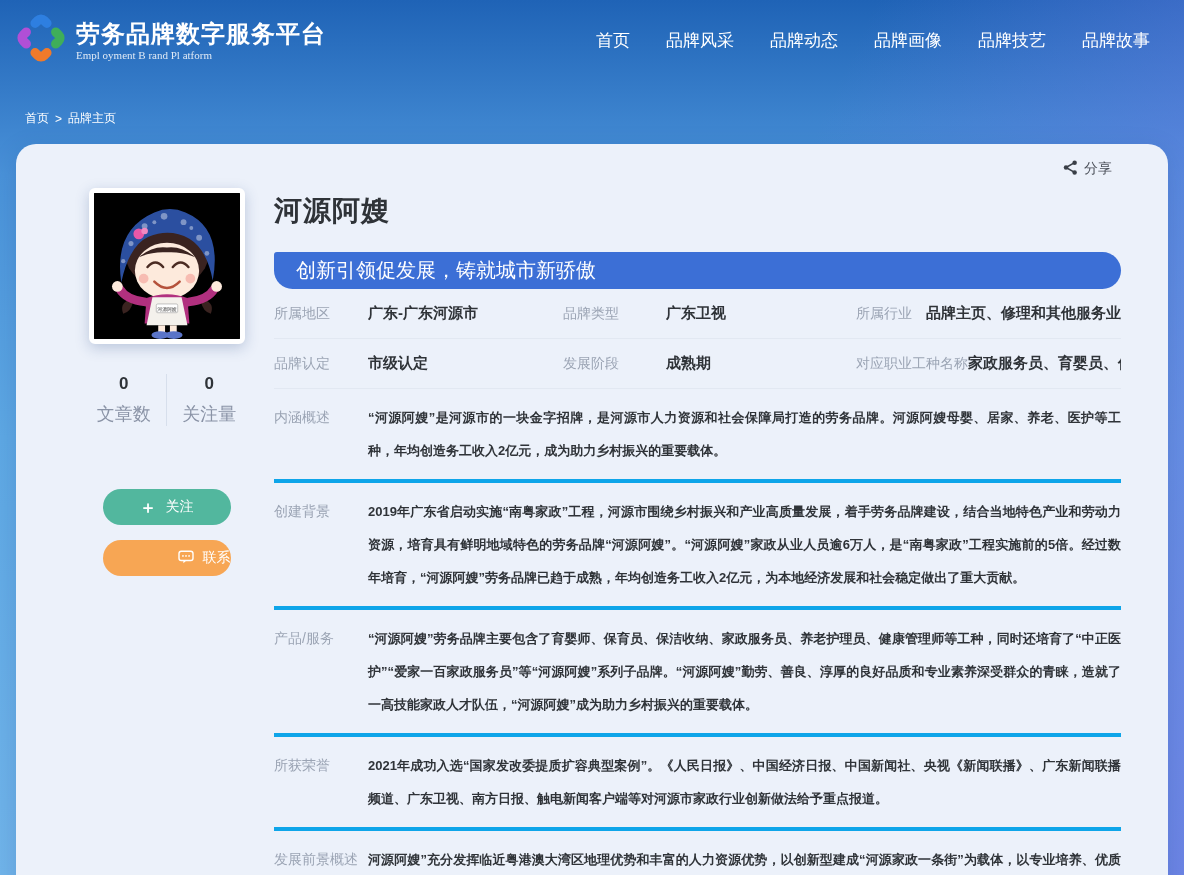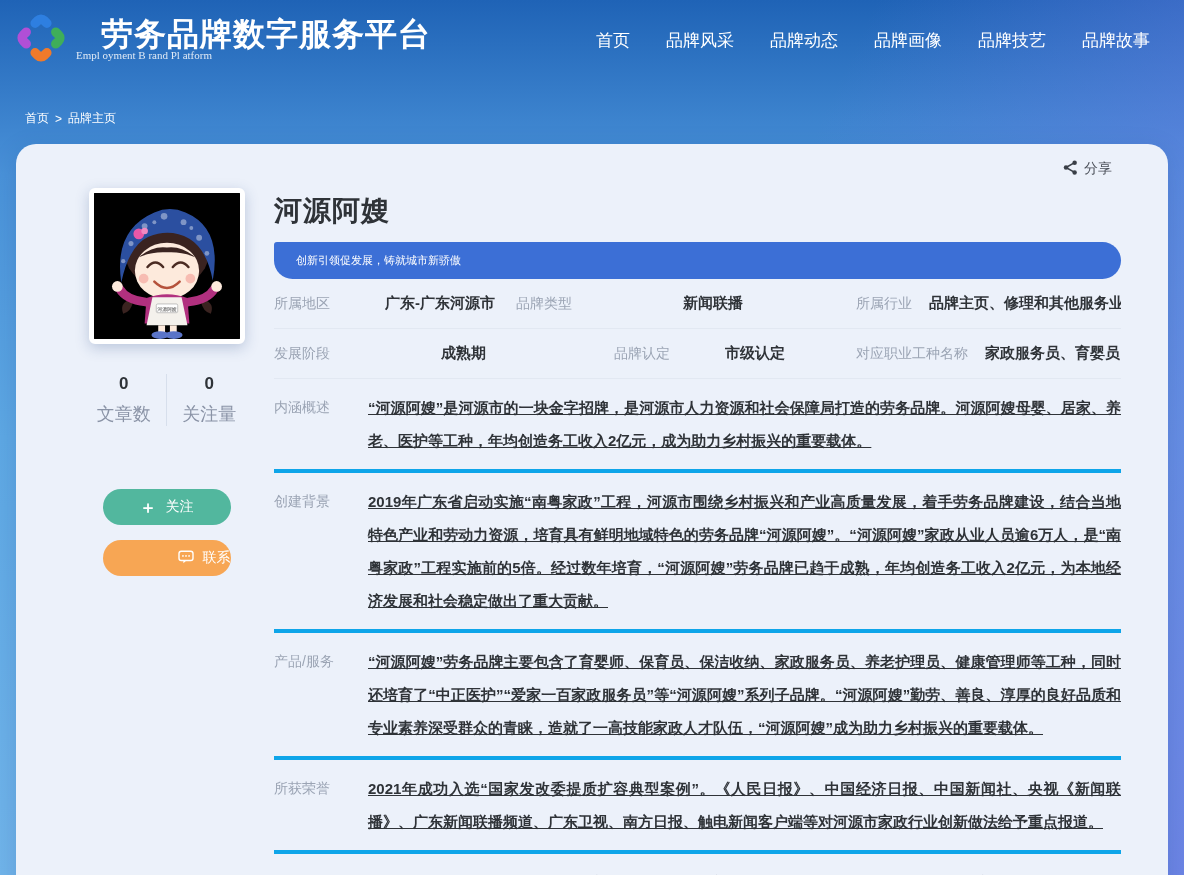"劳务品牌数字服务平台" .logo-text .cn { font-size: 32px -> 24px; margin-left: 25px -> none }
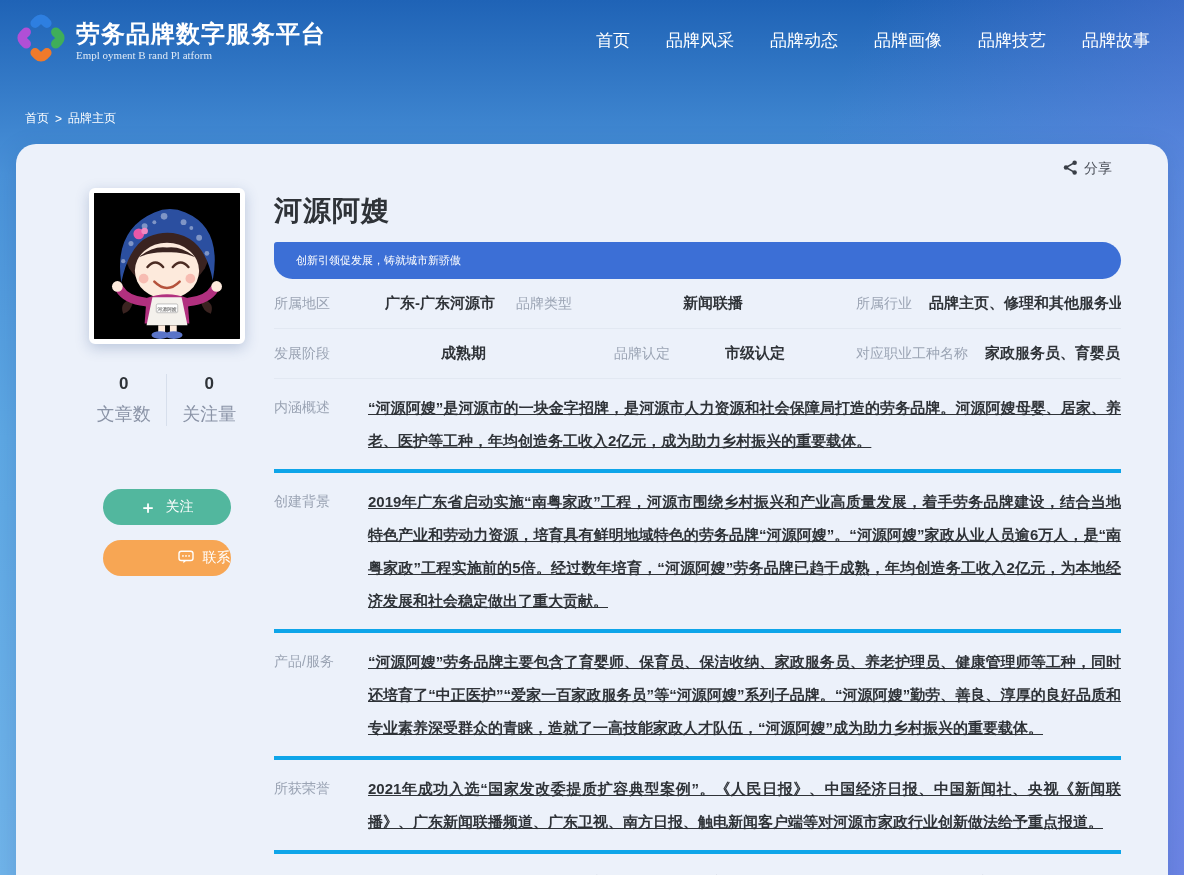"创新引领促发展，铸就城市新骄傲" .slogan-banner { font-size: 11px -> 20px; margin-top: 12px -> 22px }
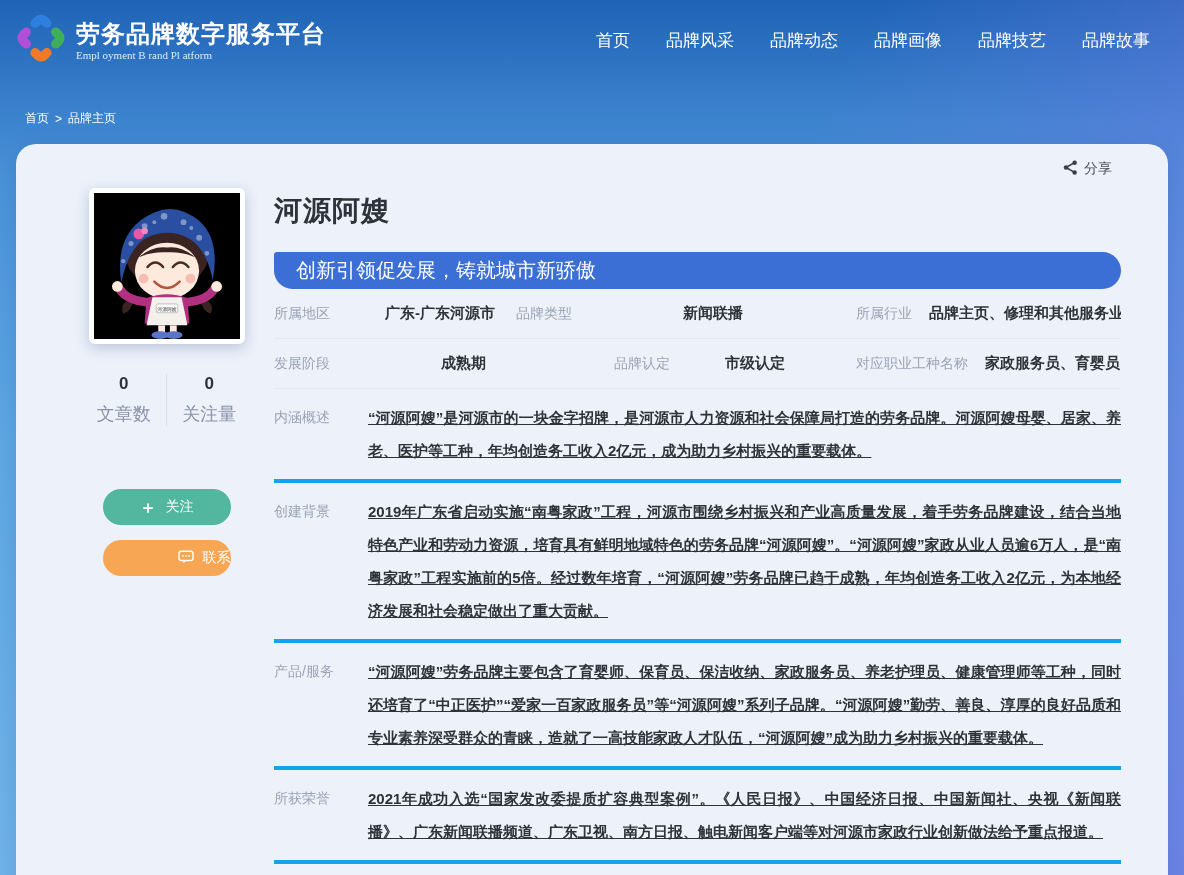"所属地区" .g { gap: 17px -> none }
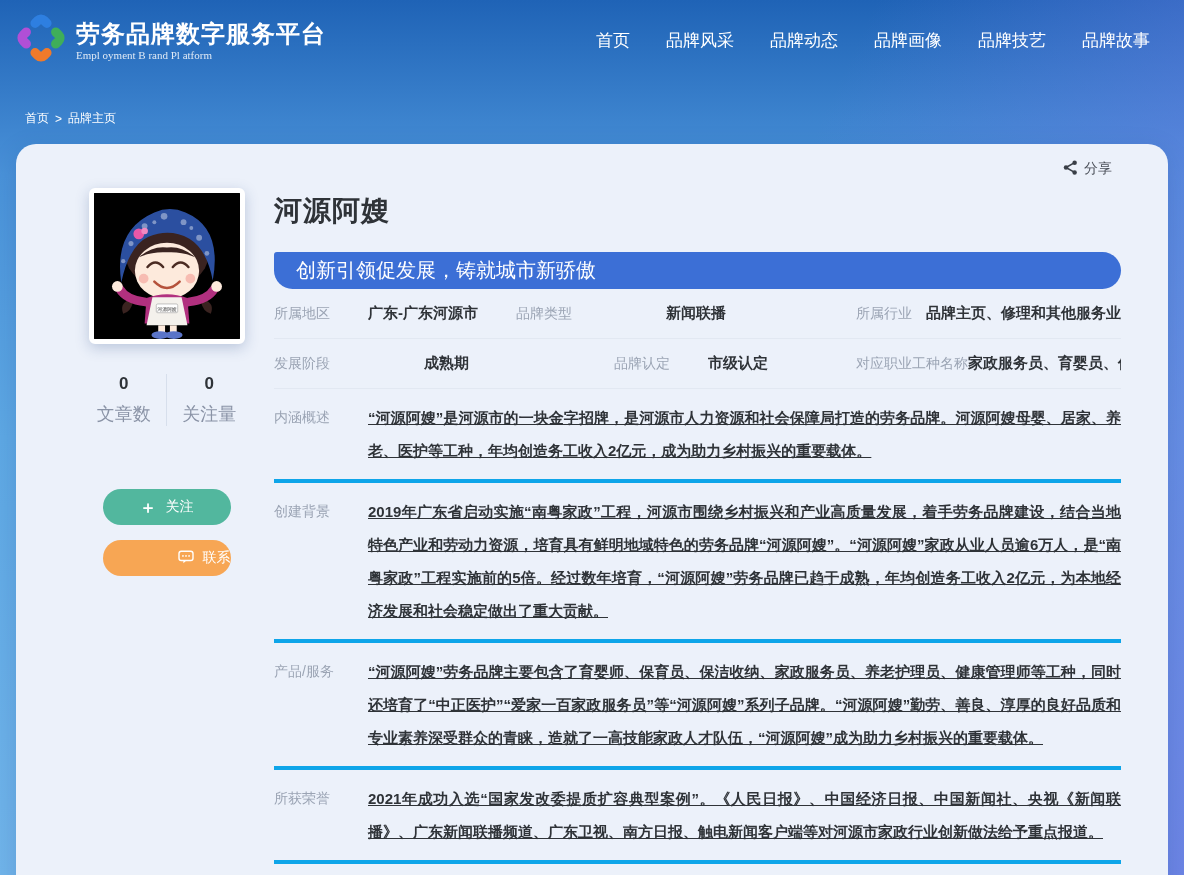"品牌类型" .g2 { text-align: none -> center }
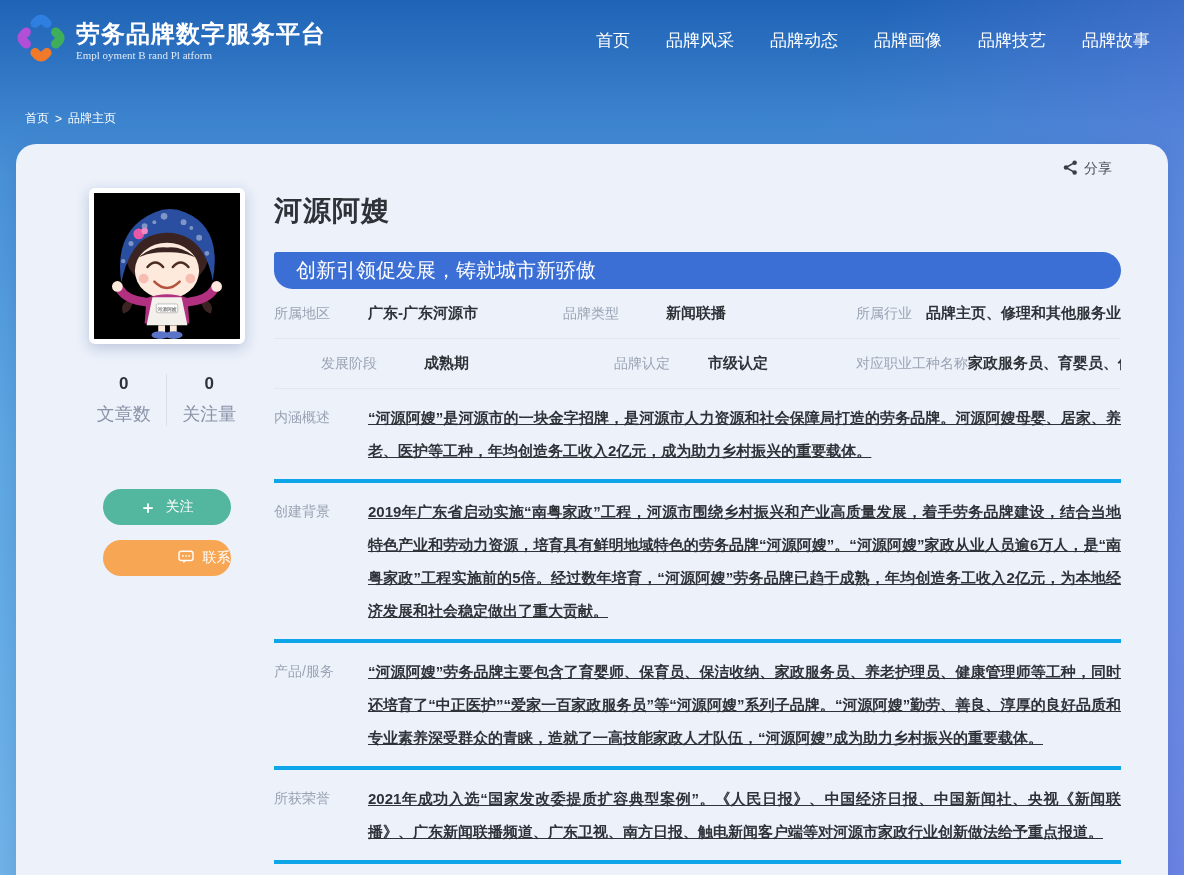"新闻联播" span.val { text: 新闻联播 -> 广东卫视 }
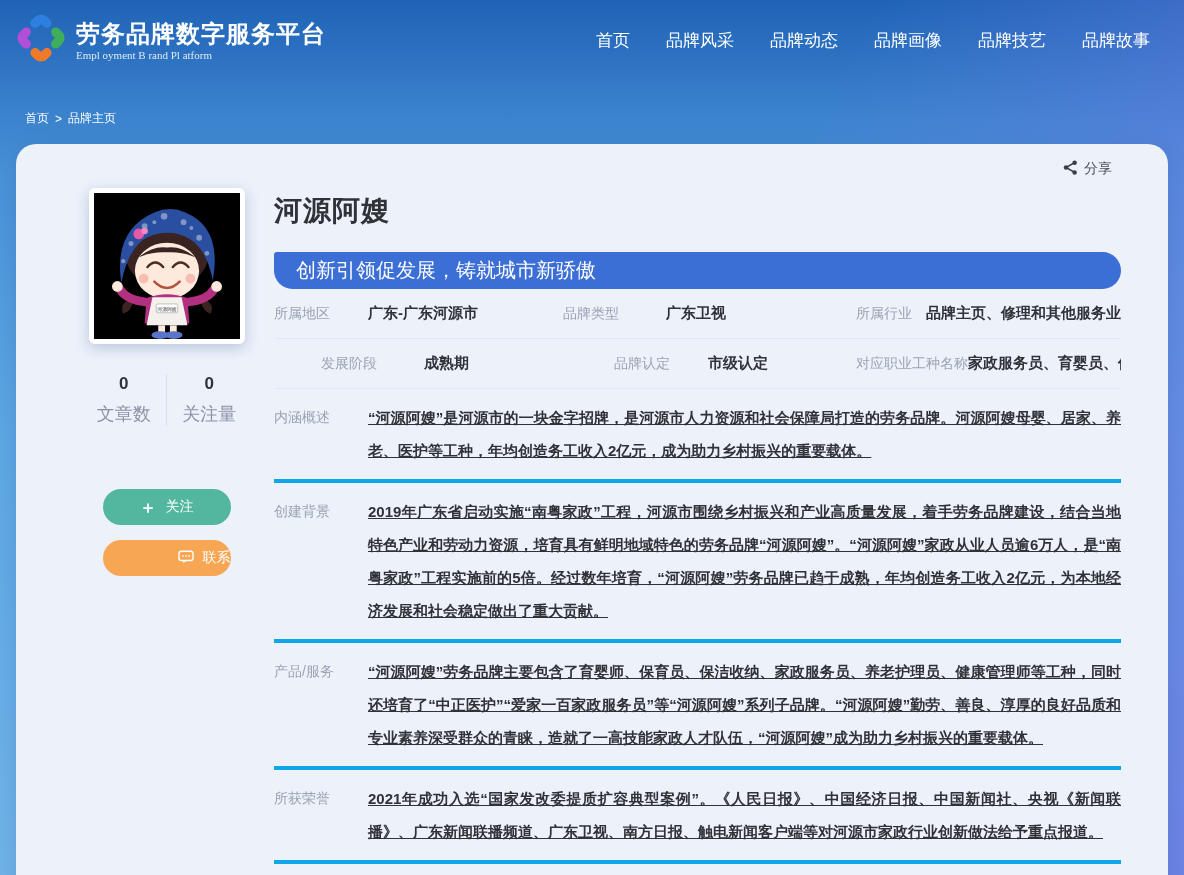"发展阶段" div.g { order: before "品牌认定" -> after "品牌认定" }
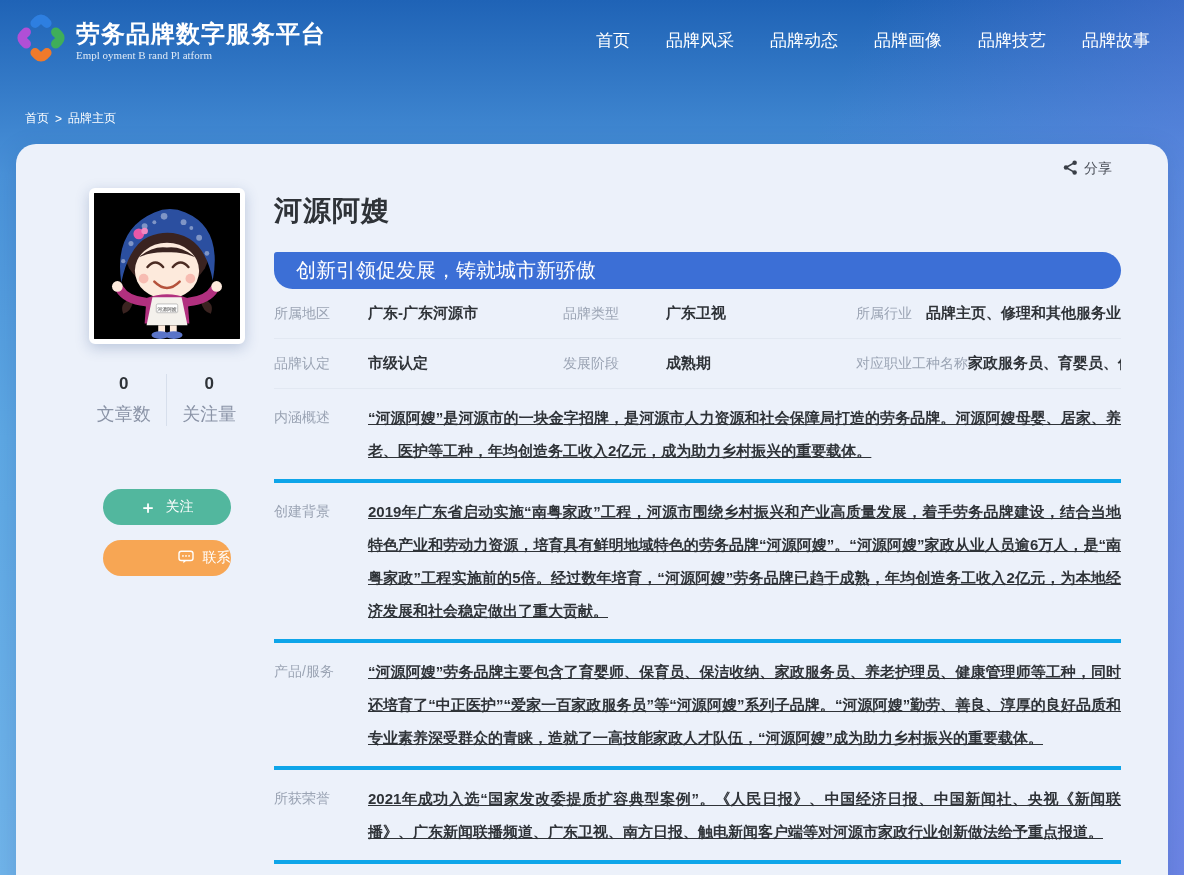"“河源阿嫂”是河源市的一块金字招牌，是河源市人力资源和社会保障局打造的劳务品牌。" .sec-text { font-size: 15px -> 13px; text-decoration: underline -> none }
